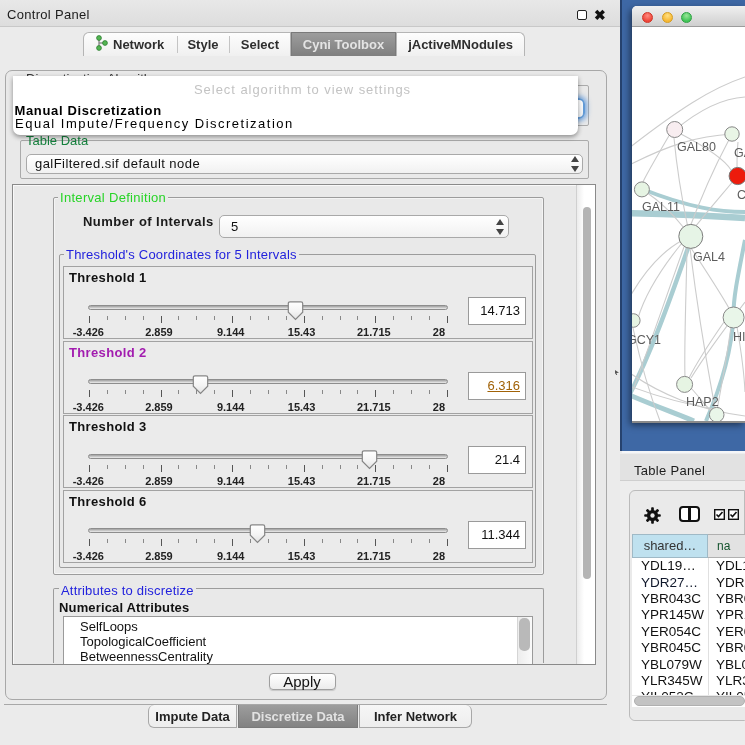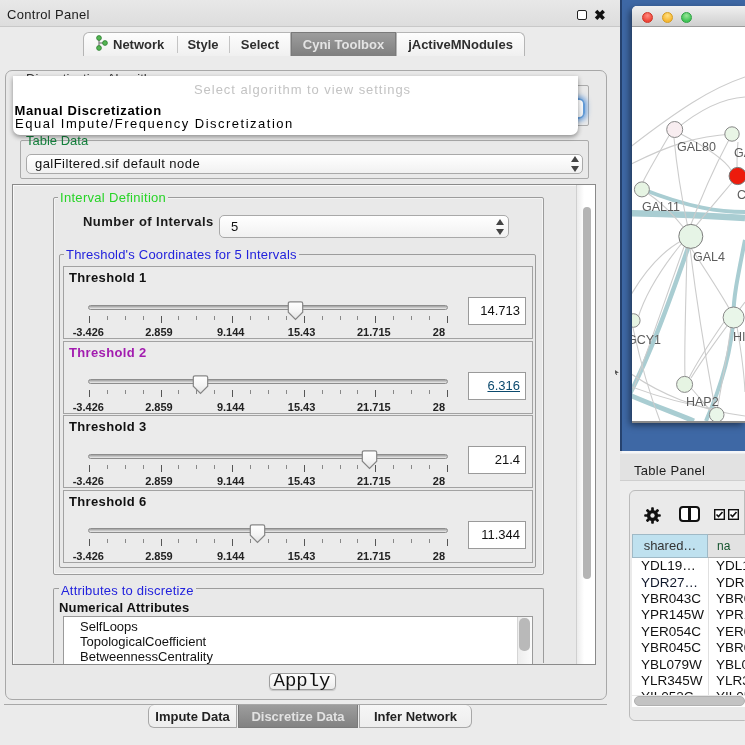"6.316" div.a { color: #0c4a6e -> #a16207 }
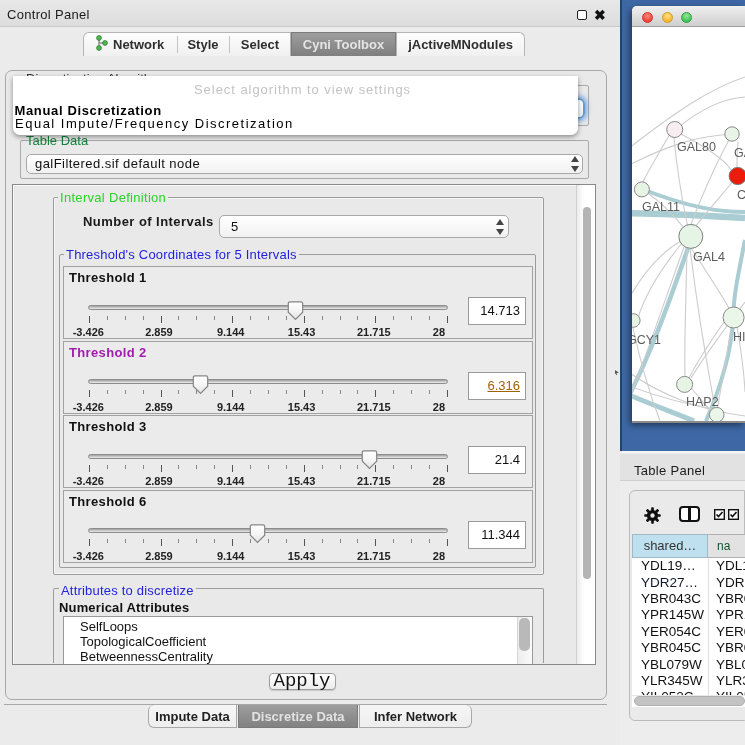"Apply" div.a { font-family: Liberation Mono, monospace -> none; font-size: 19px -> 15px }
